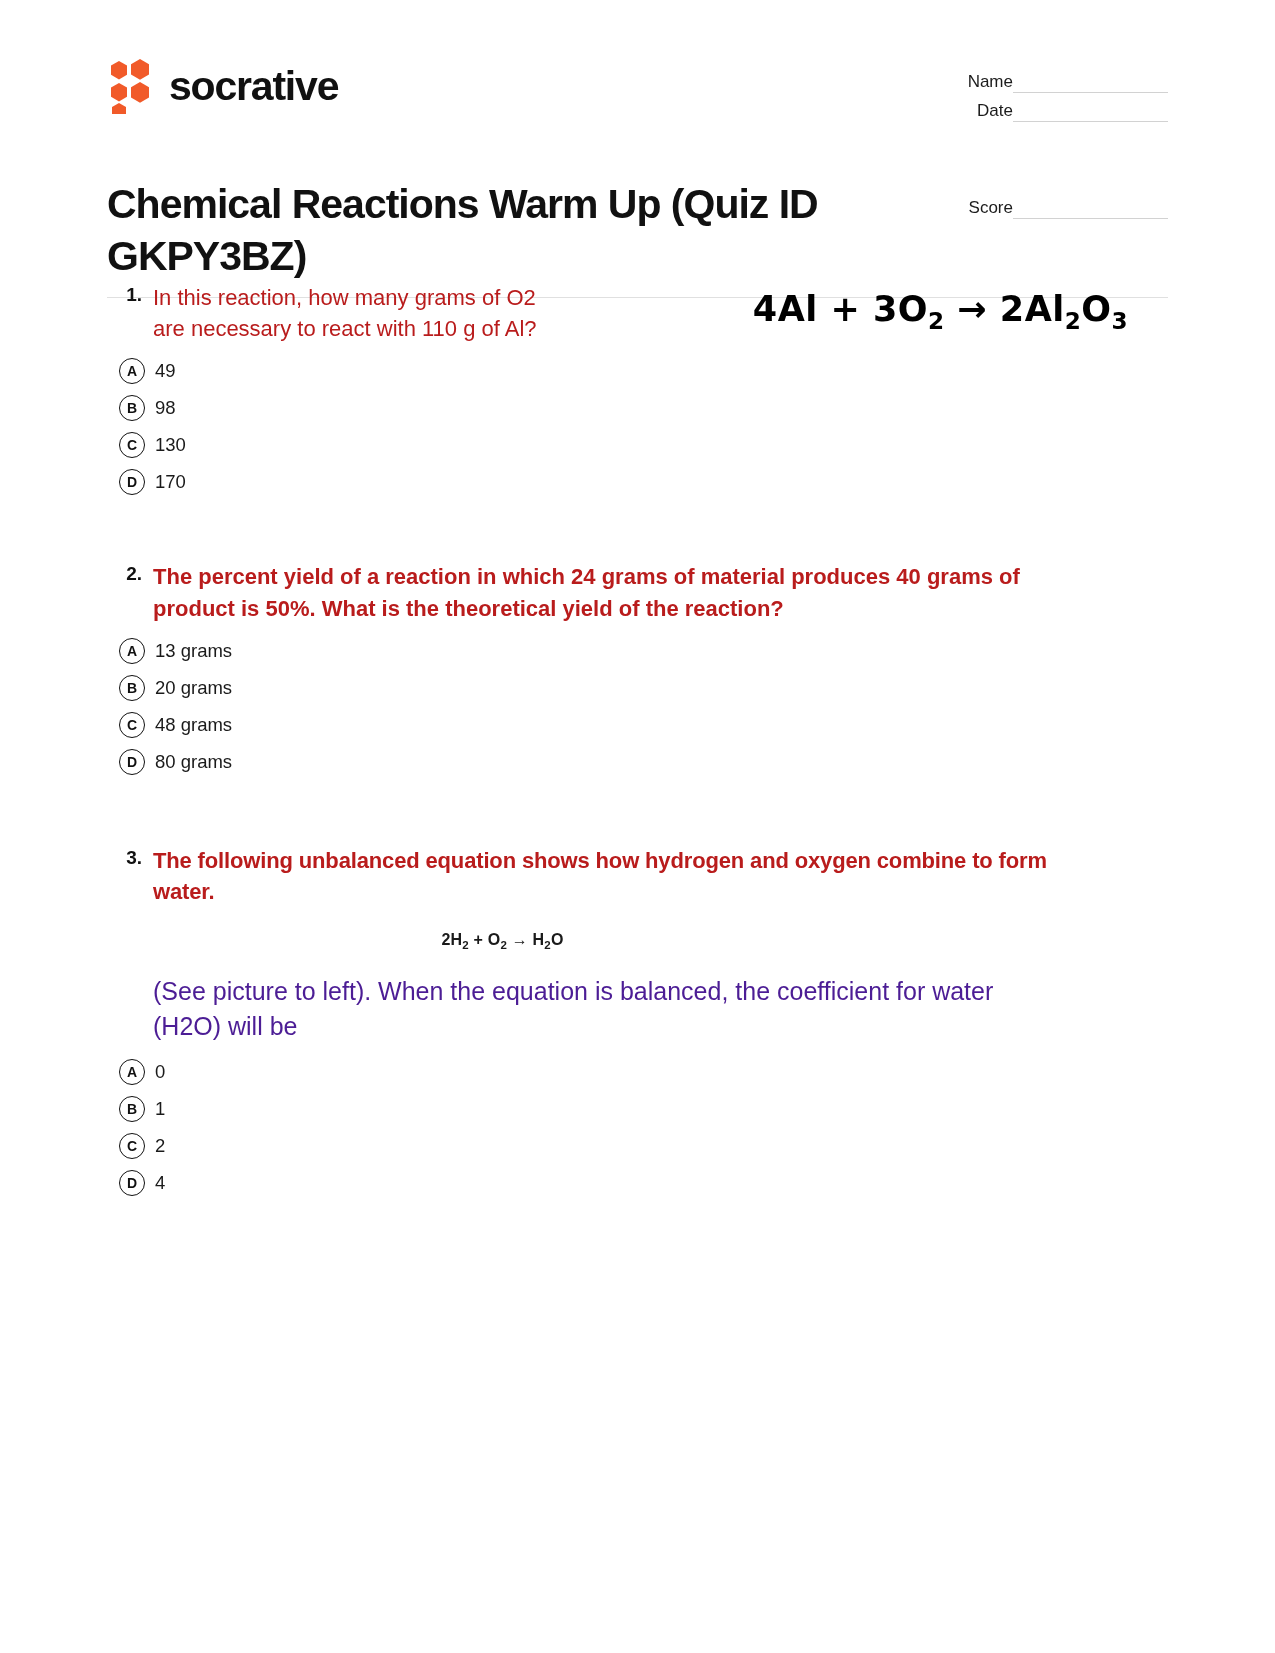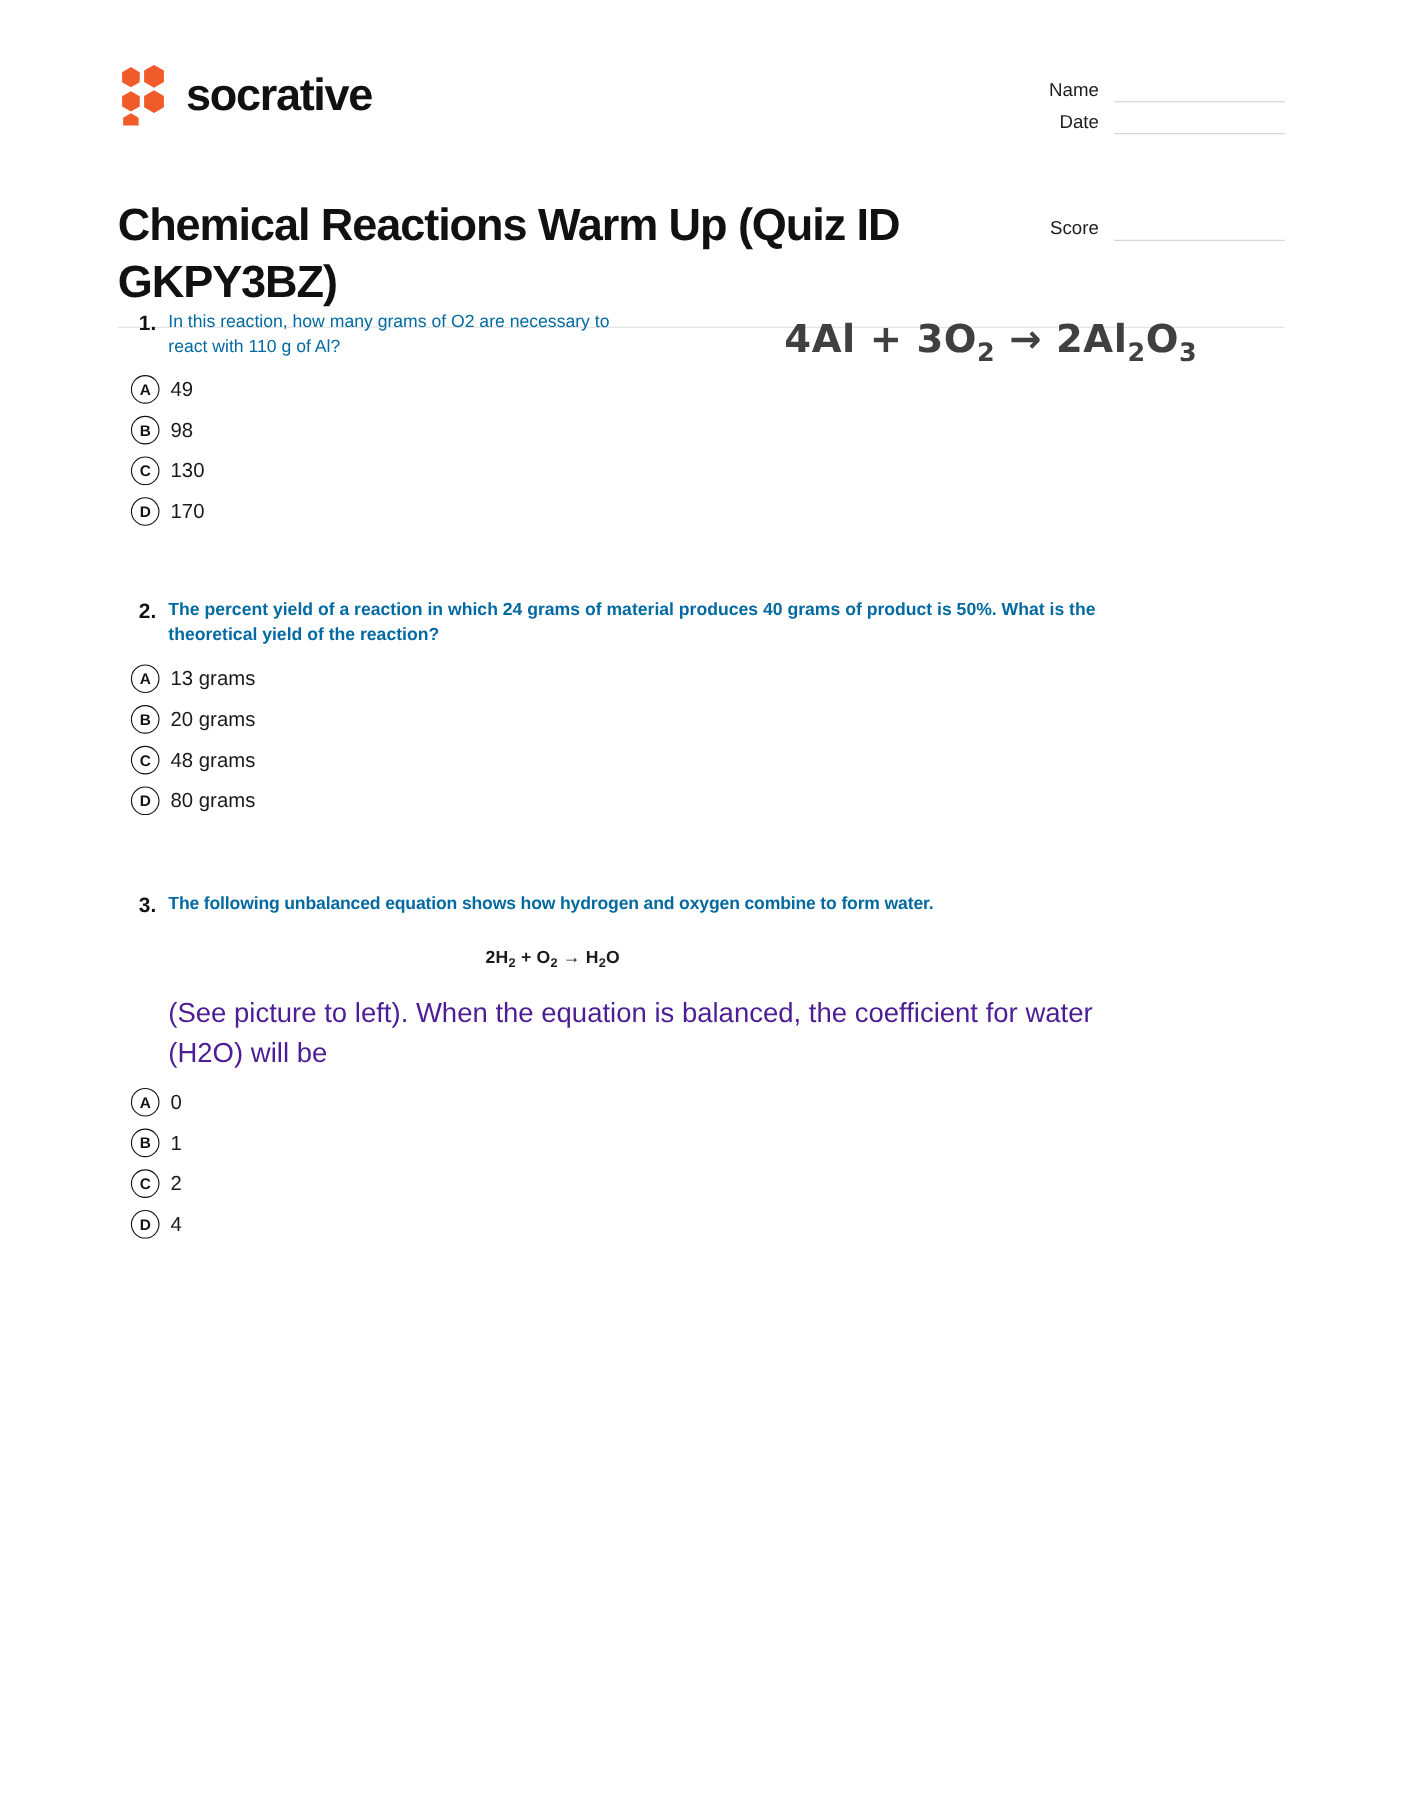"Name" .meta-row { gap: 14px -> none }
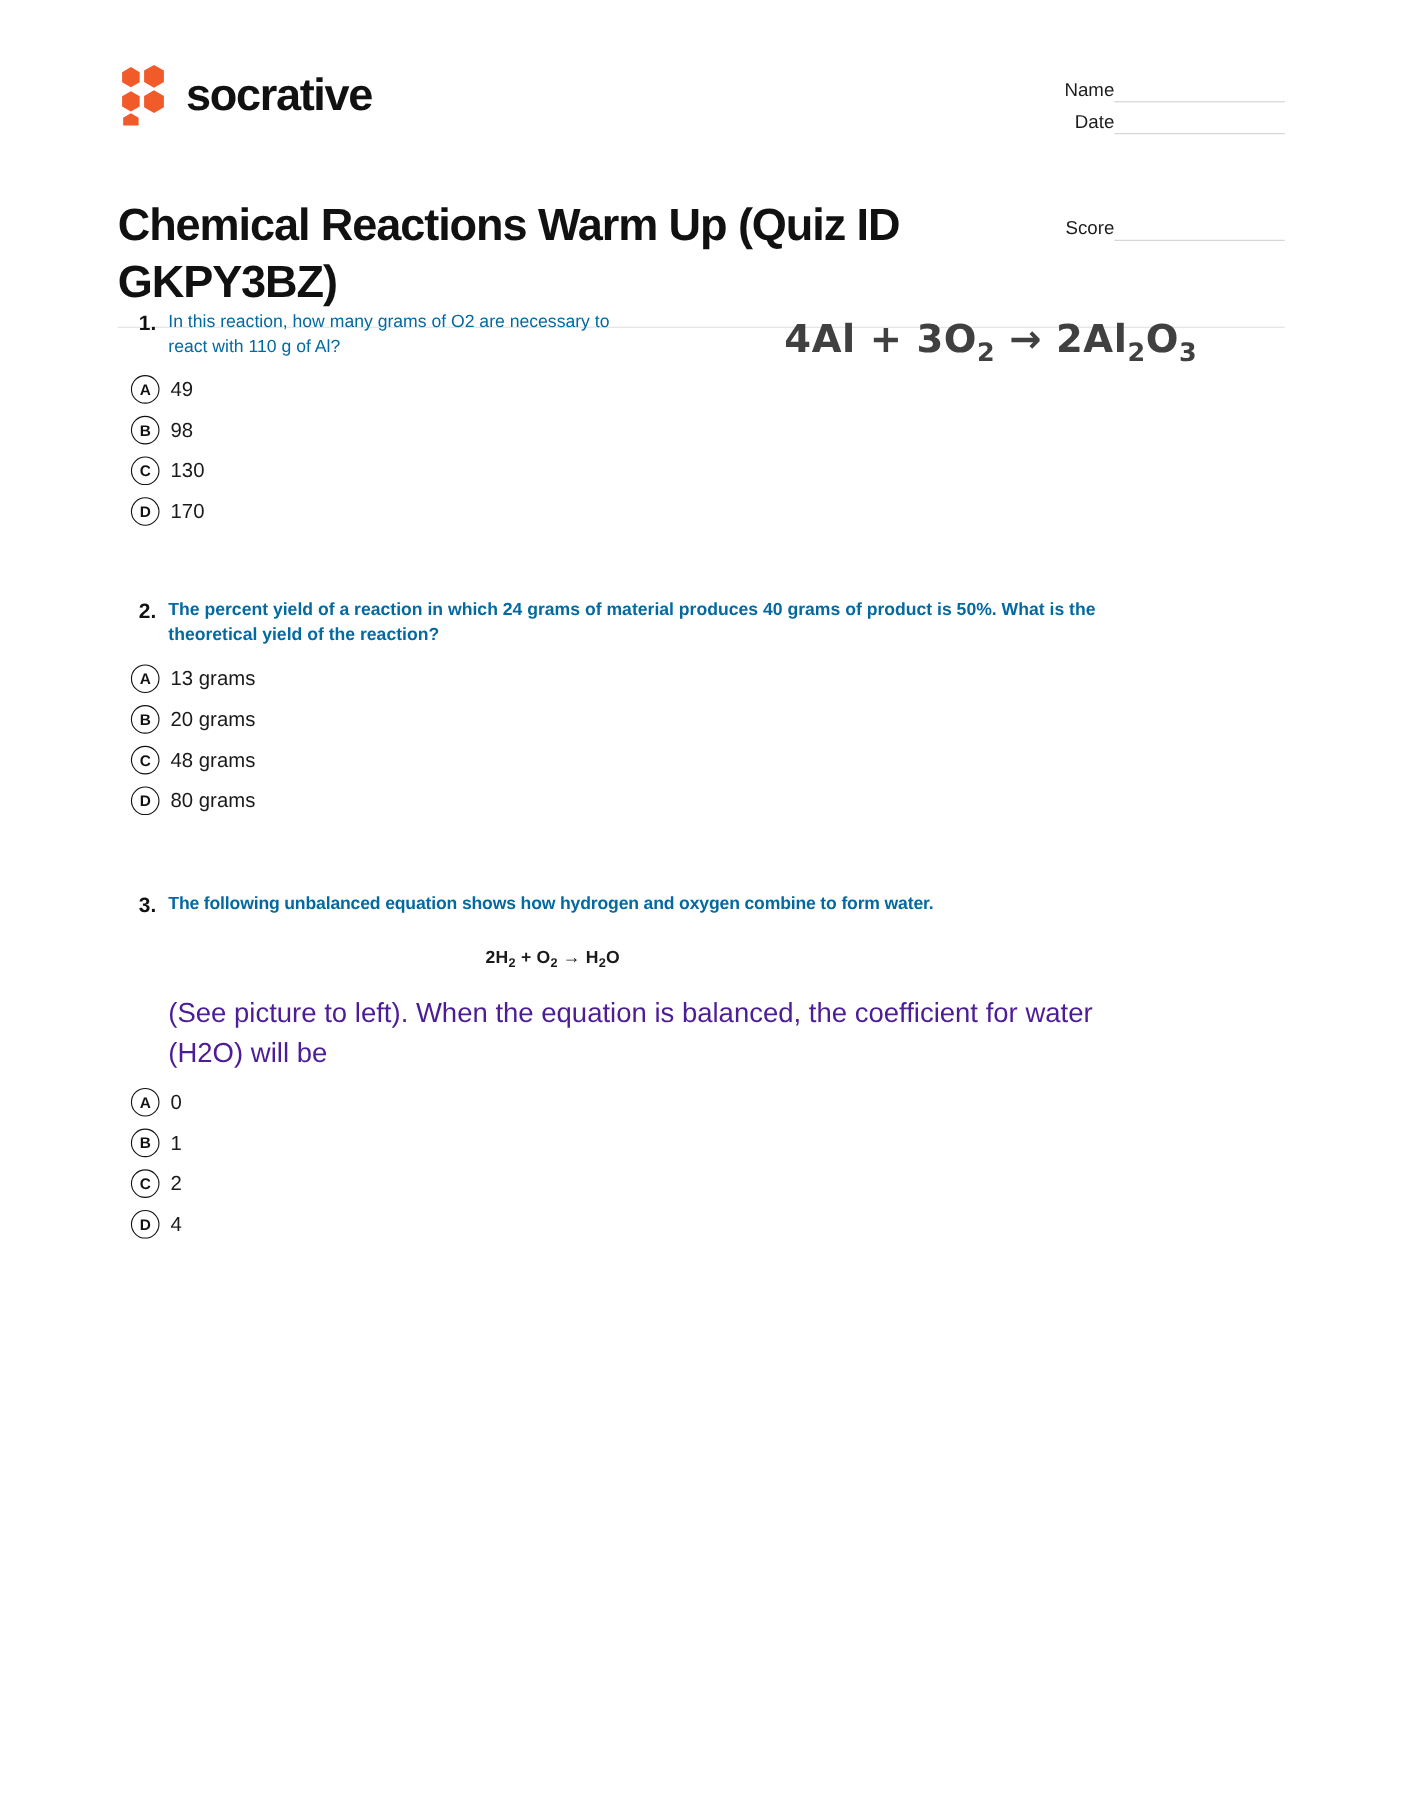"In this reaction, how many" .q-text { color: #0369a1 -> #b91c1c; font-size: 16px -> 22px }
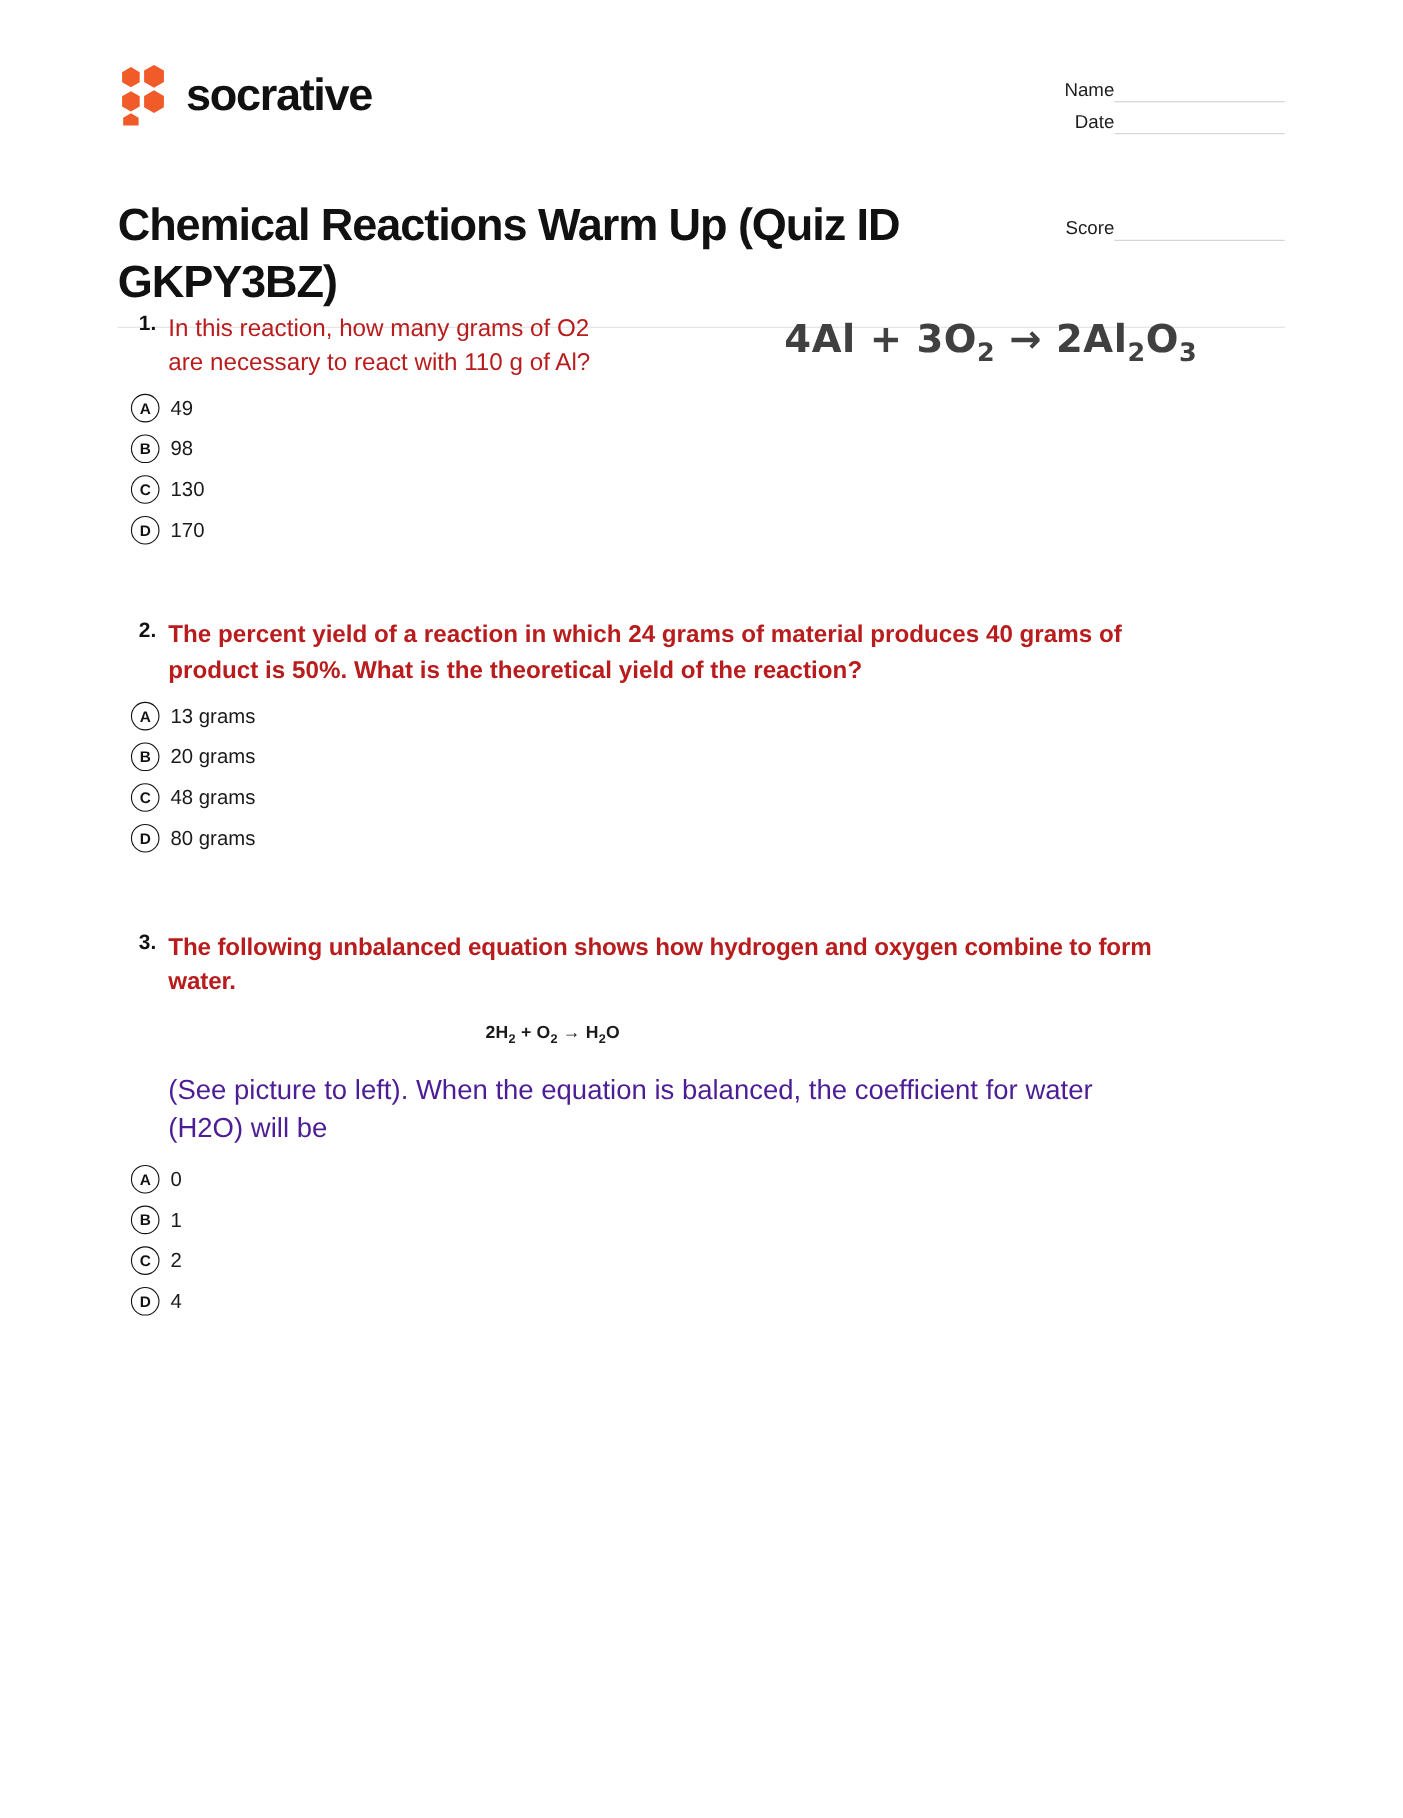"4Al + 3O2 → 2Al2O3" .eq-figure { color: #404040 -> #000000; text-align: none -> center }
